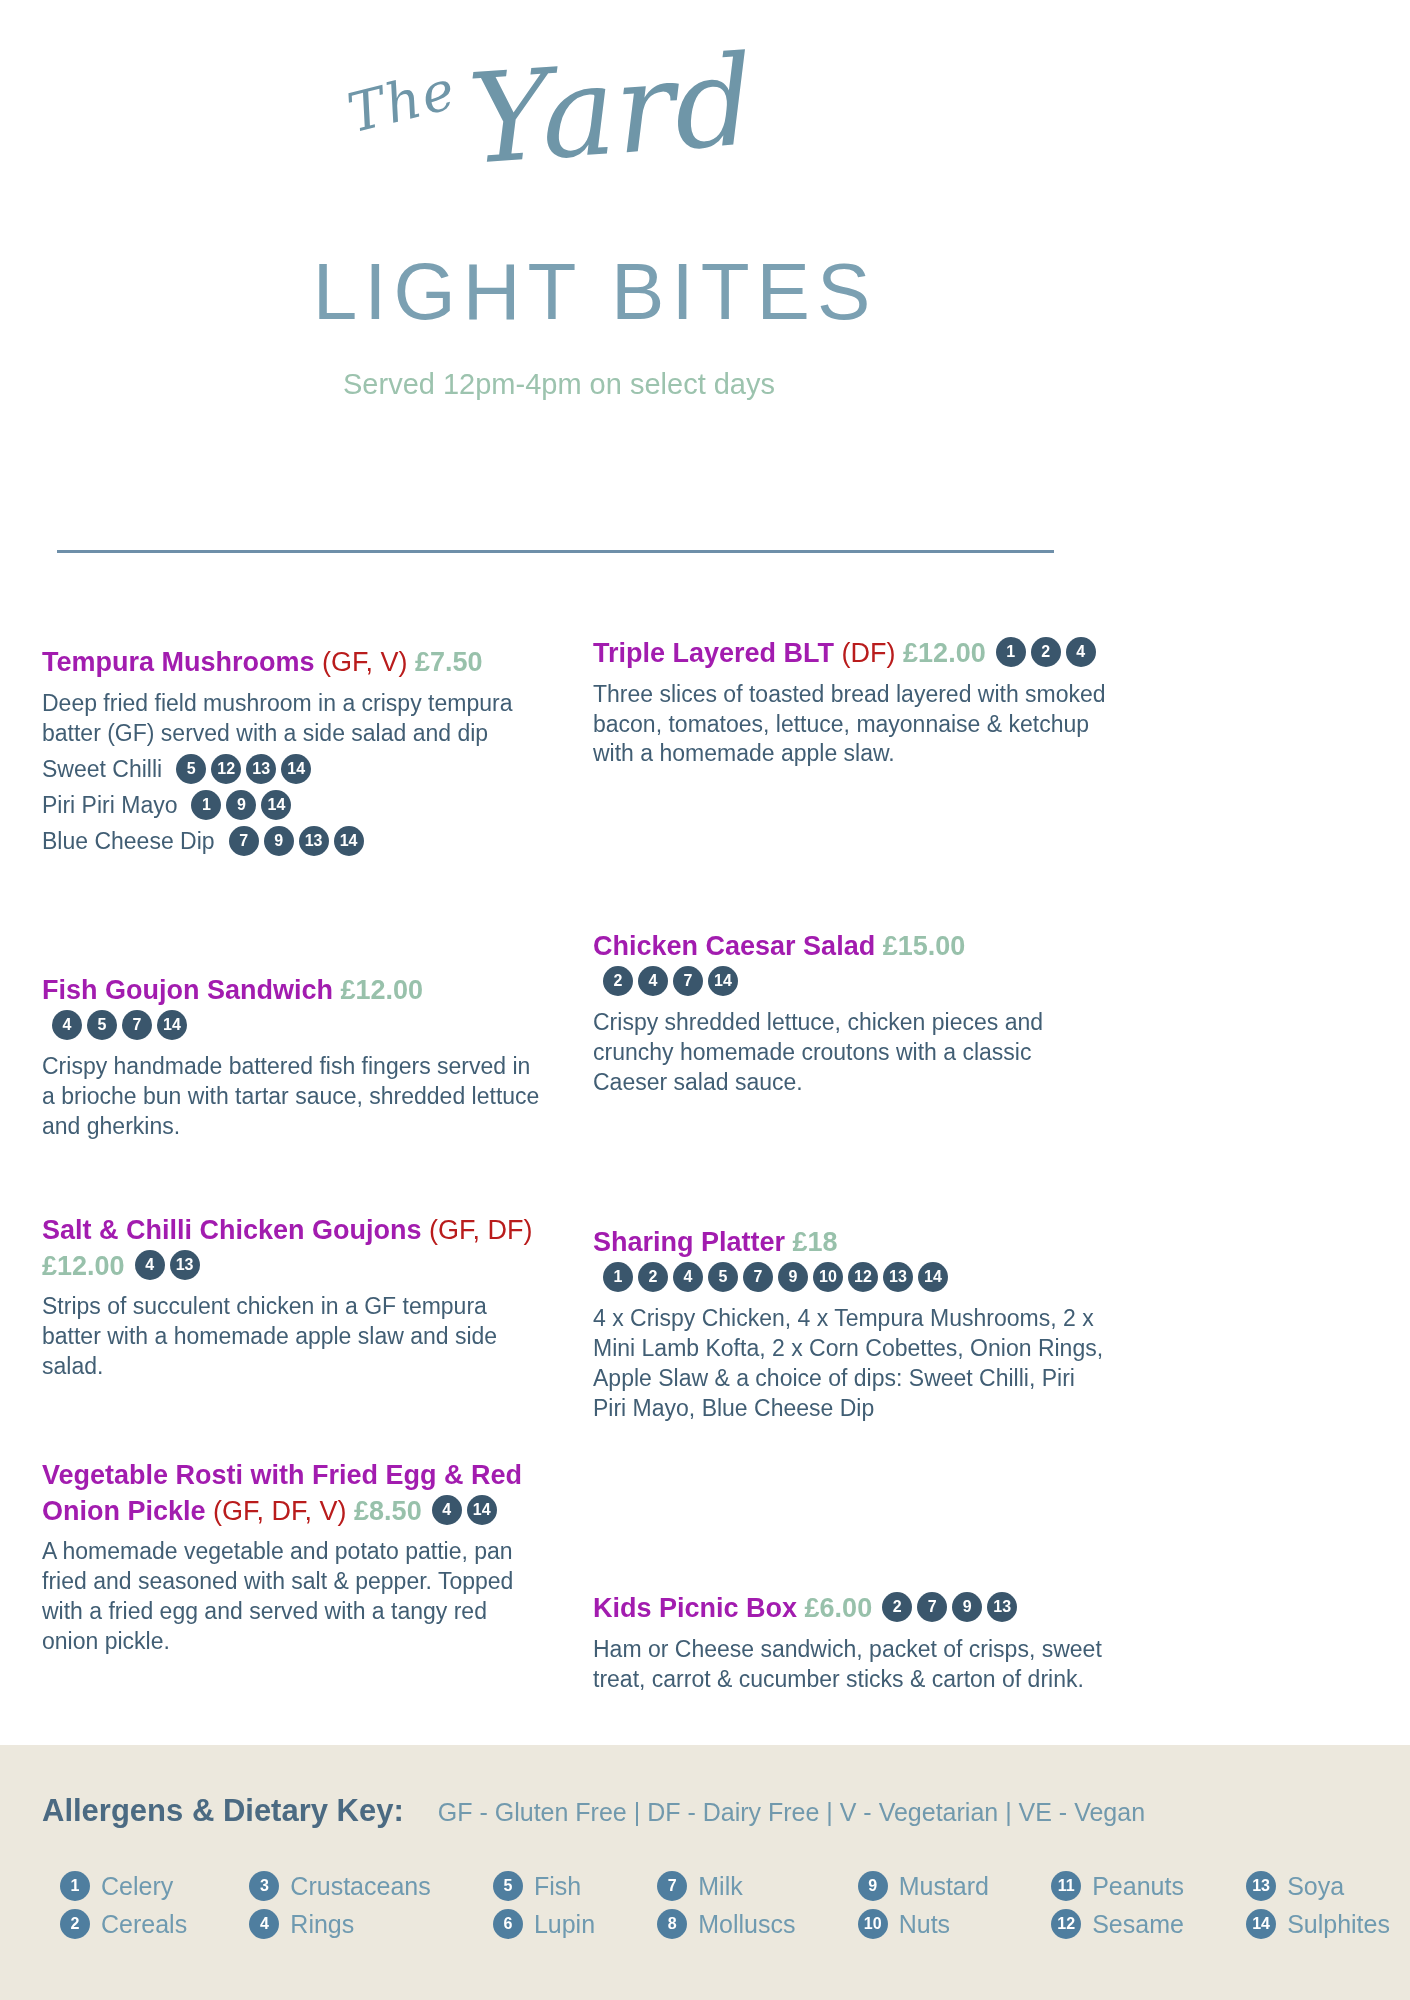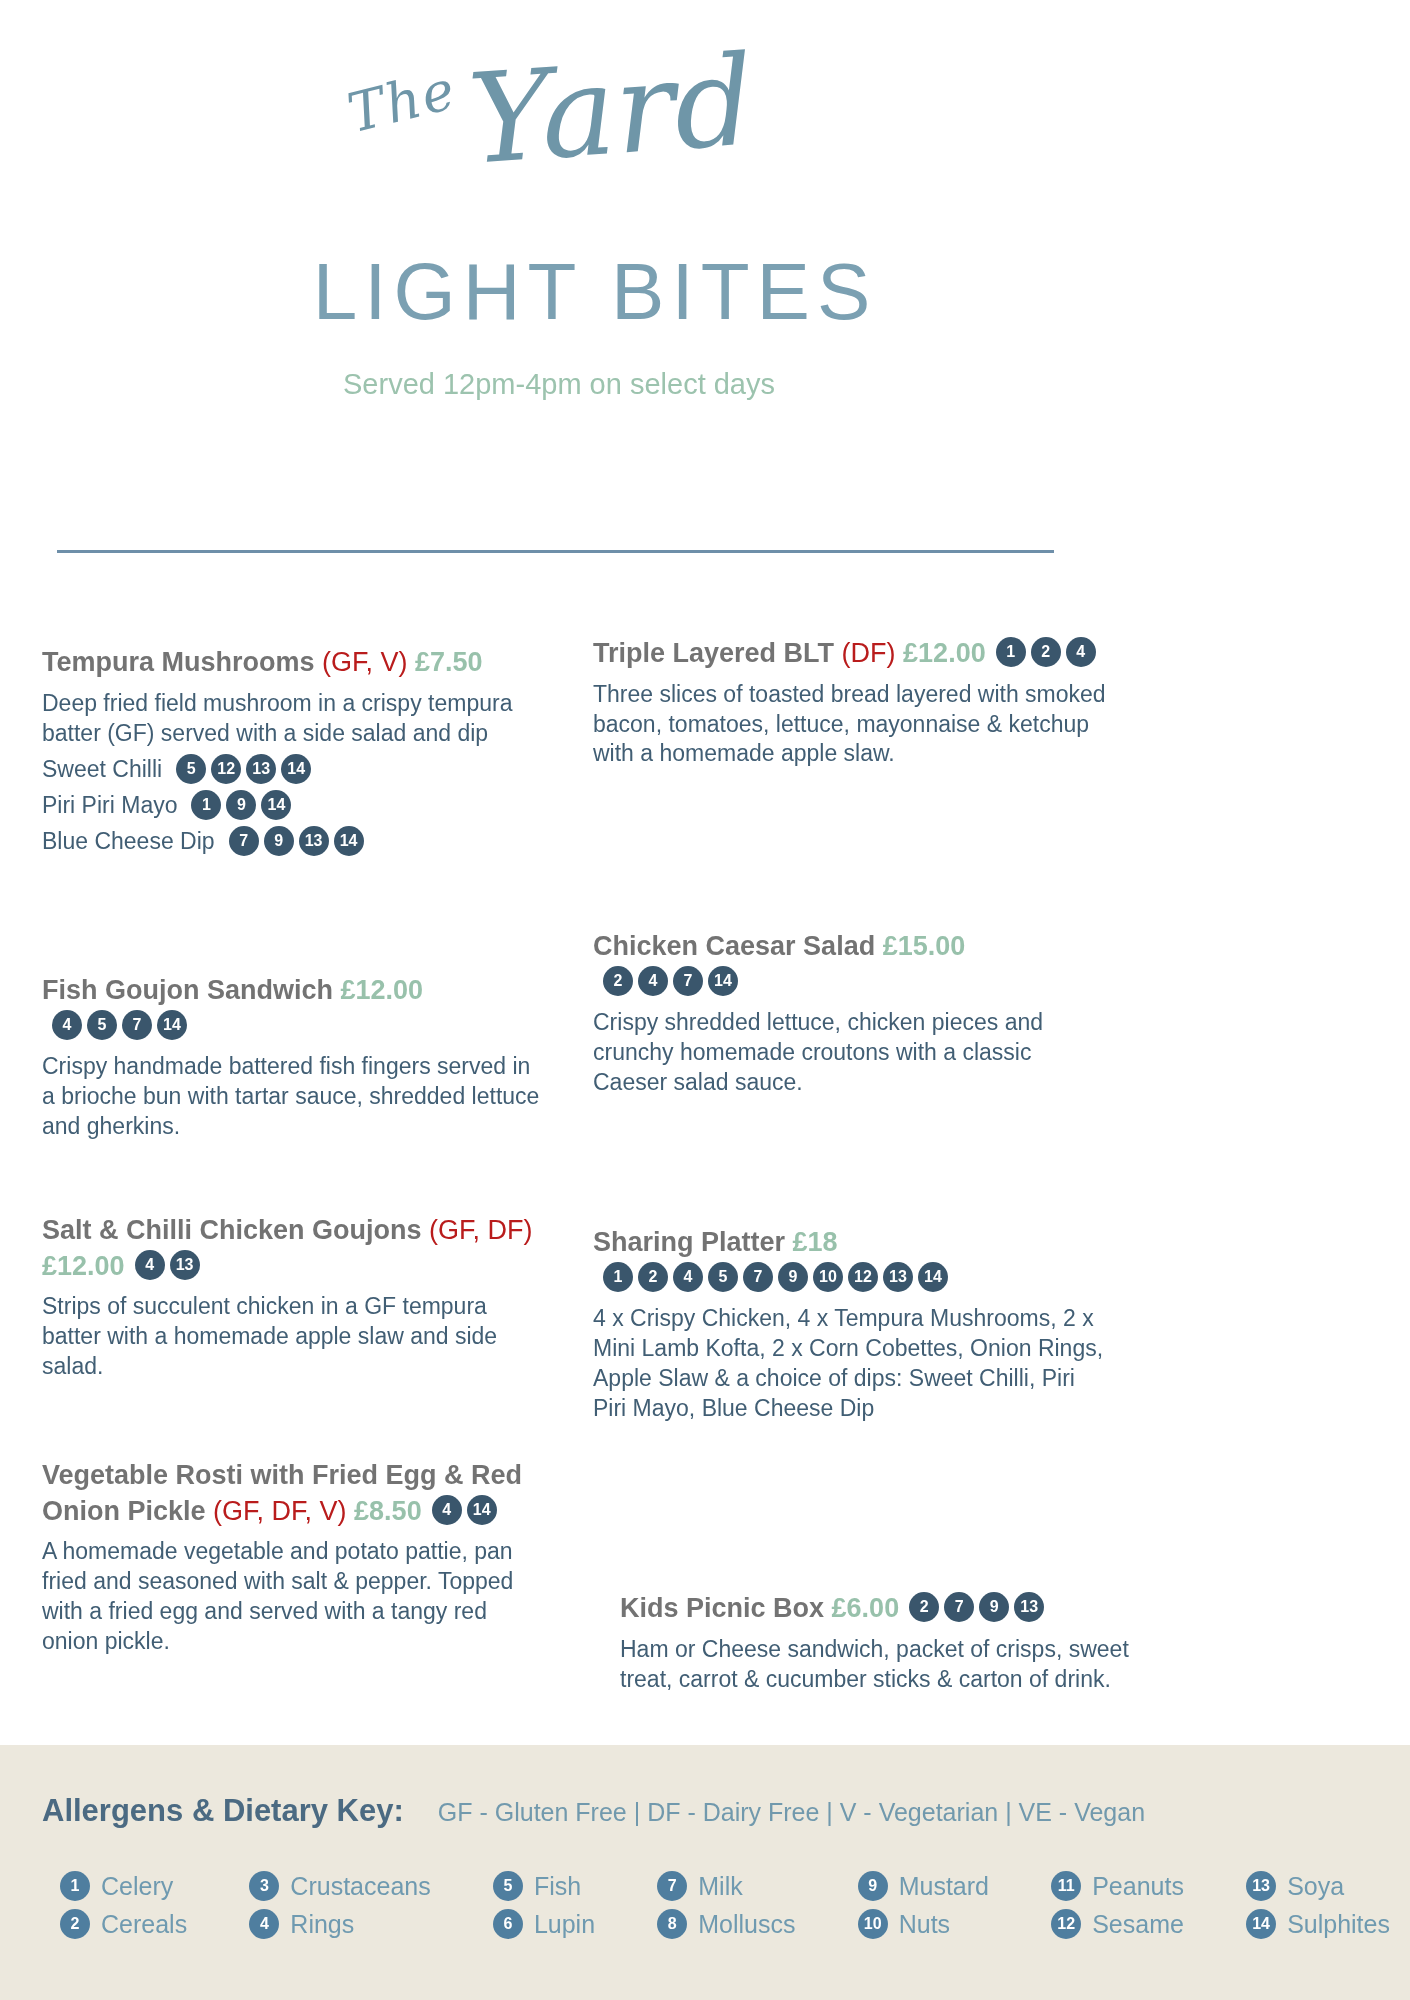"Tempura Mushrooms" .t-name { color: #737373 -> #a21caf }
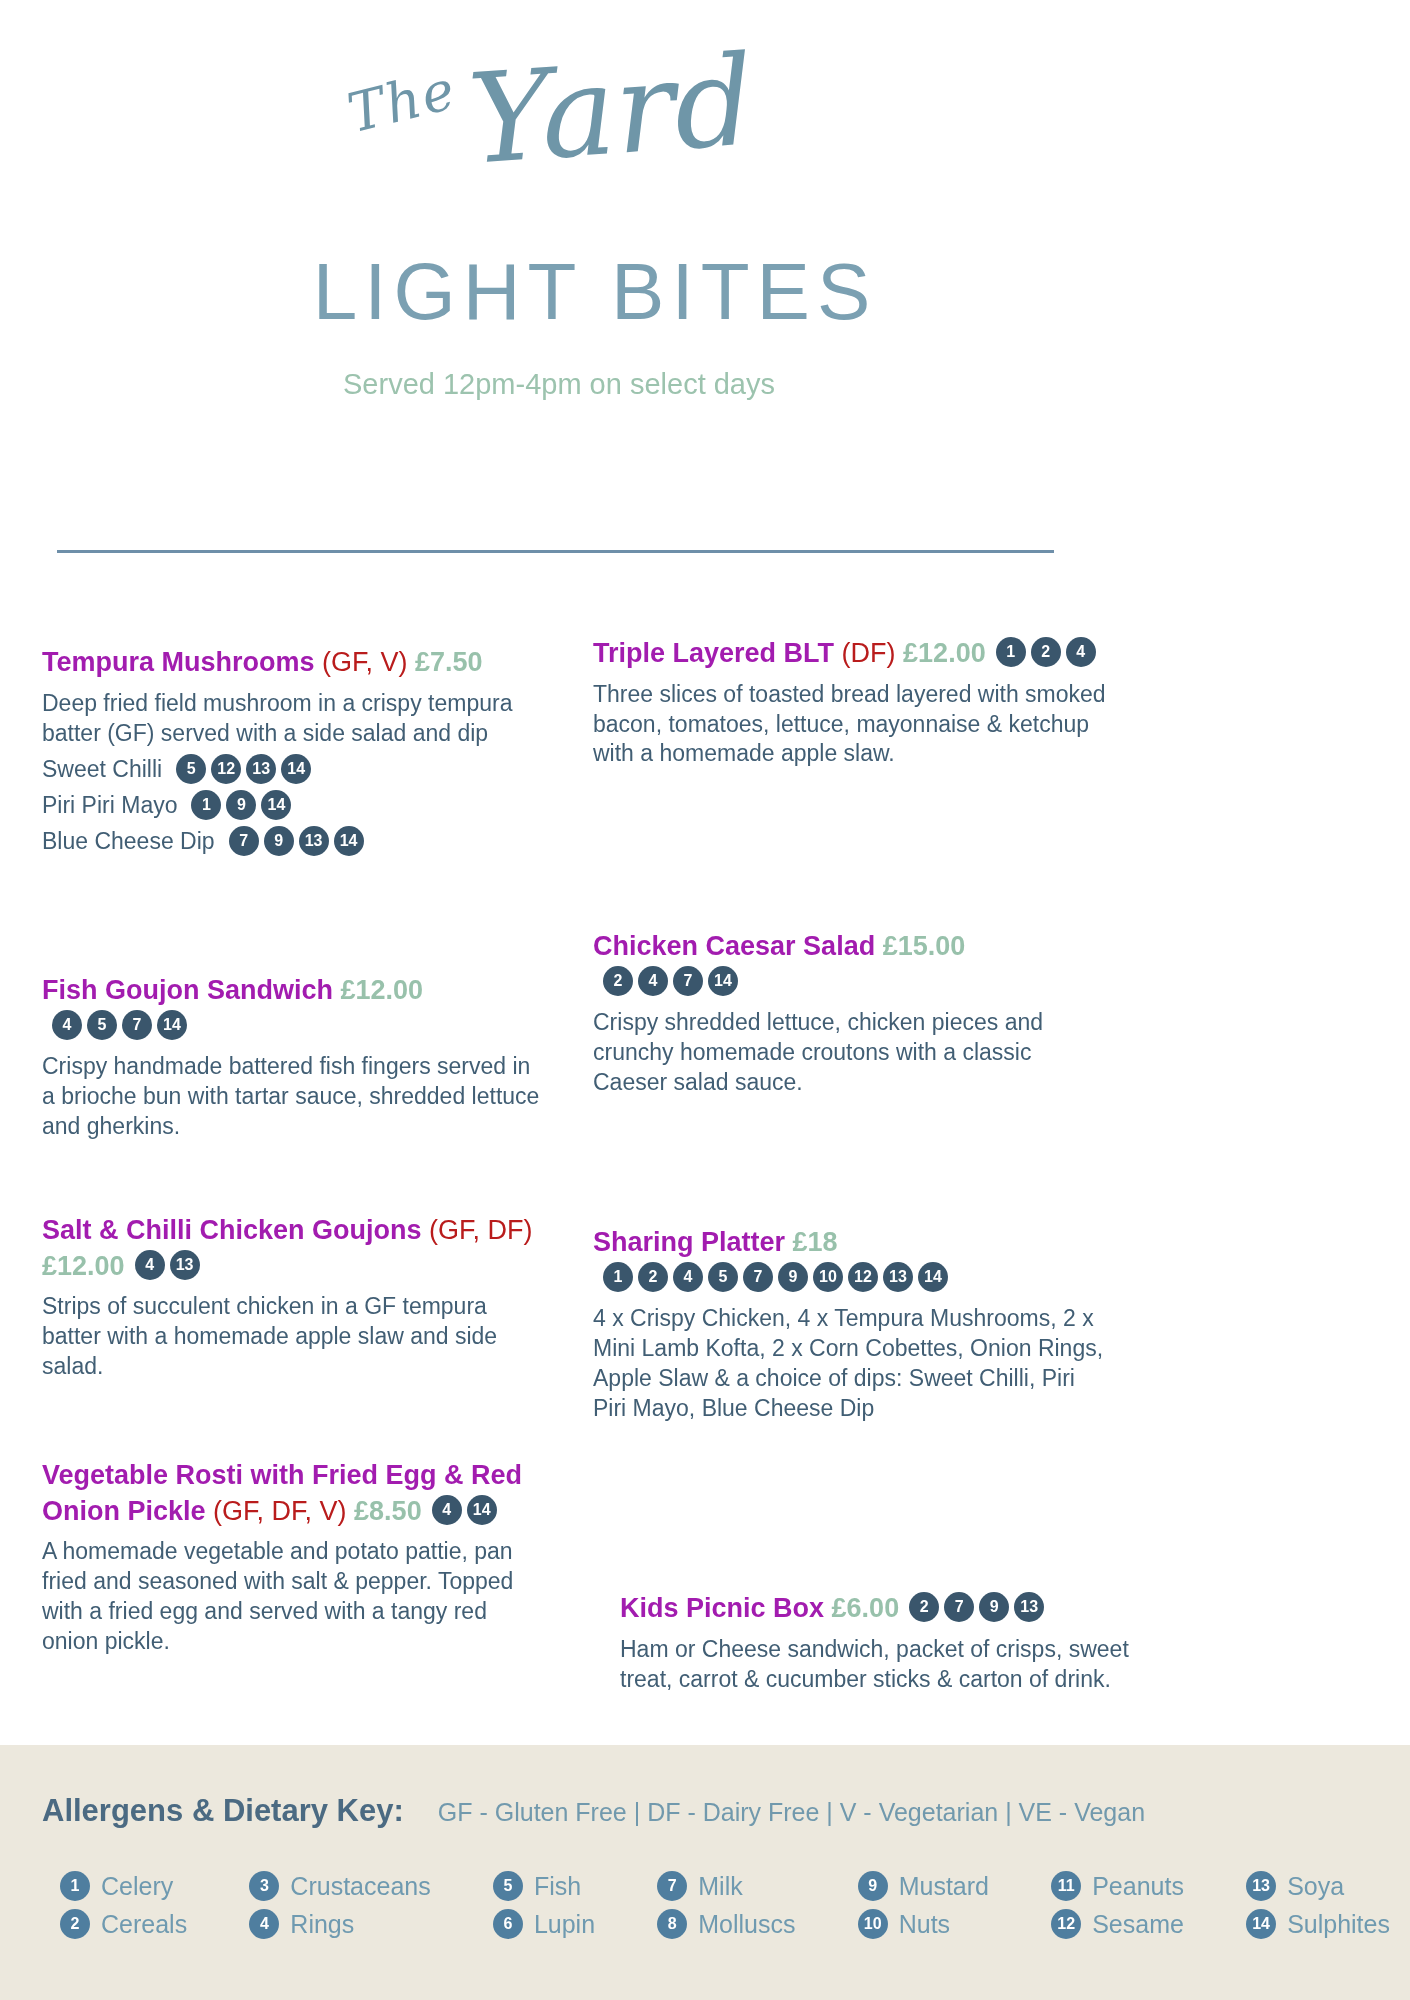"Kids Picnic Box £6.00" .item-right-4 { margin-left: 27px -> none }
